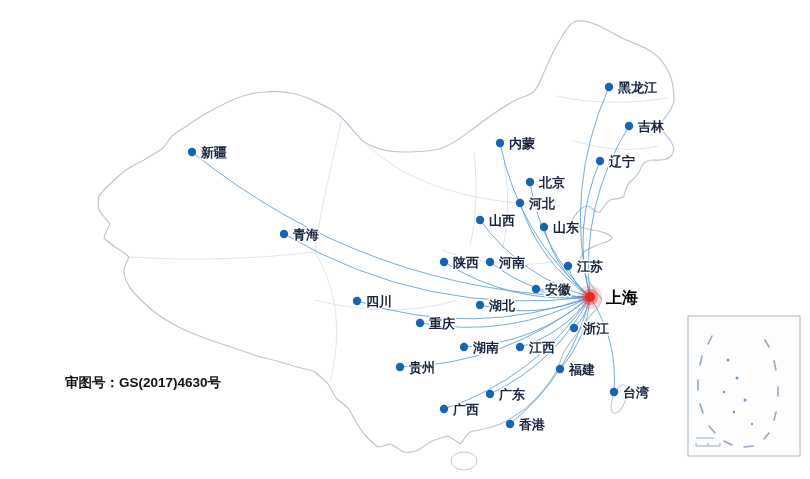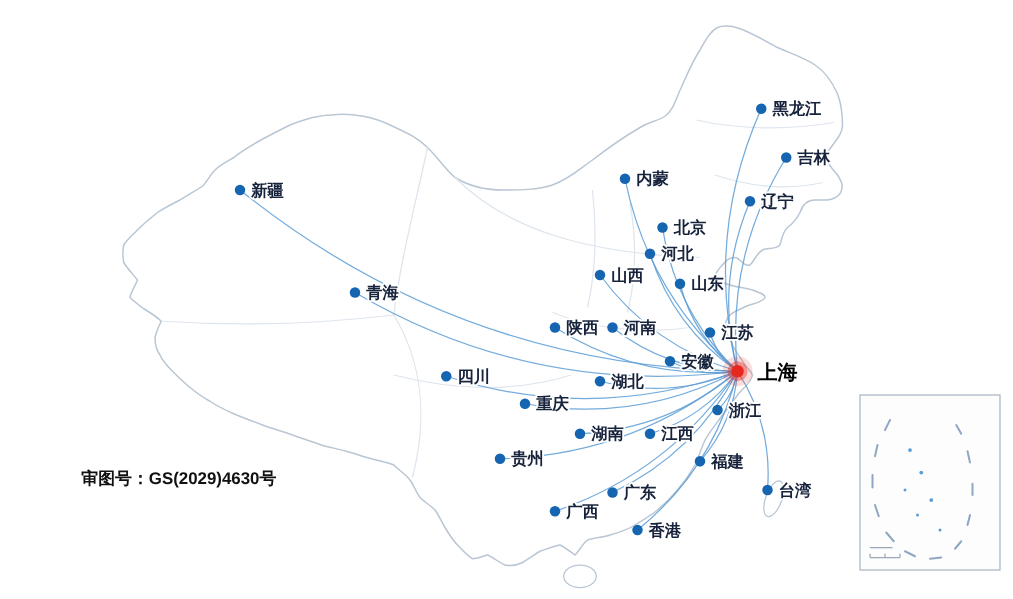"审图号：GS(2029)4630号" div { text: 2029 -> 2017 }
